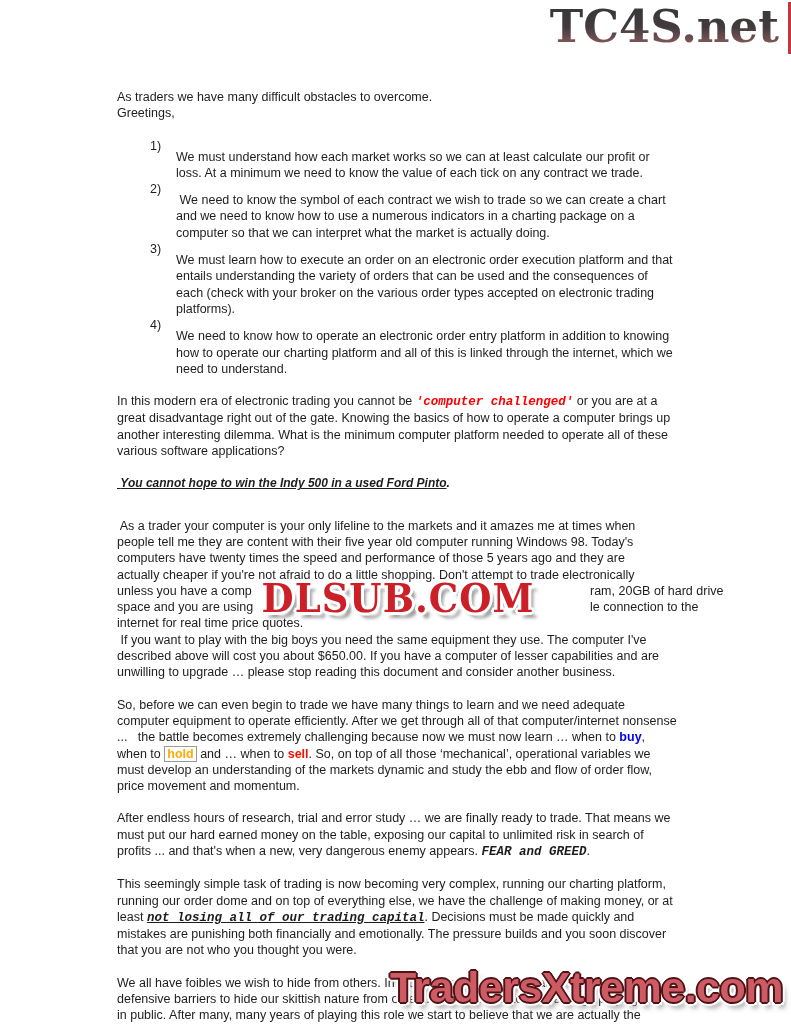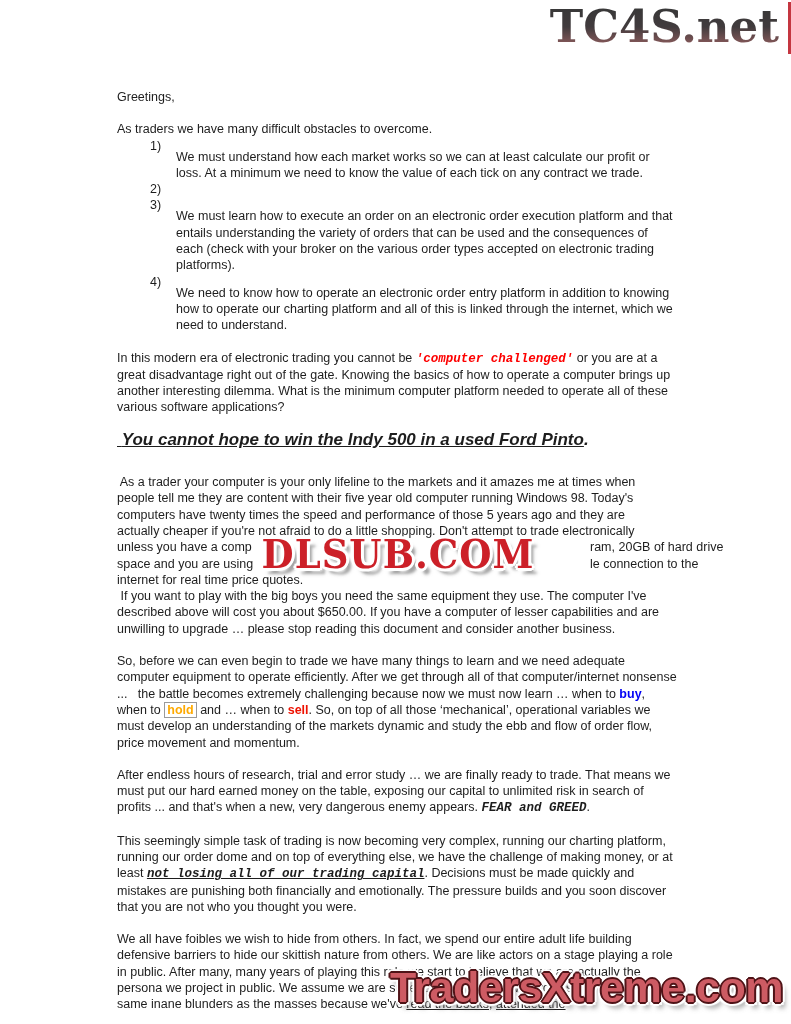"Greetings," div.para { order: before "As traders we have many" -> after "As traders we have many" }
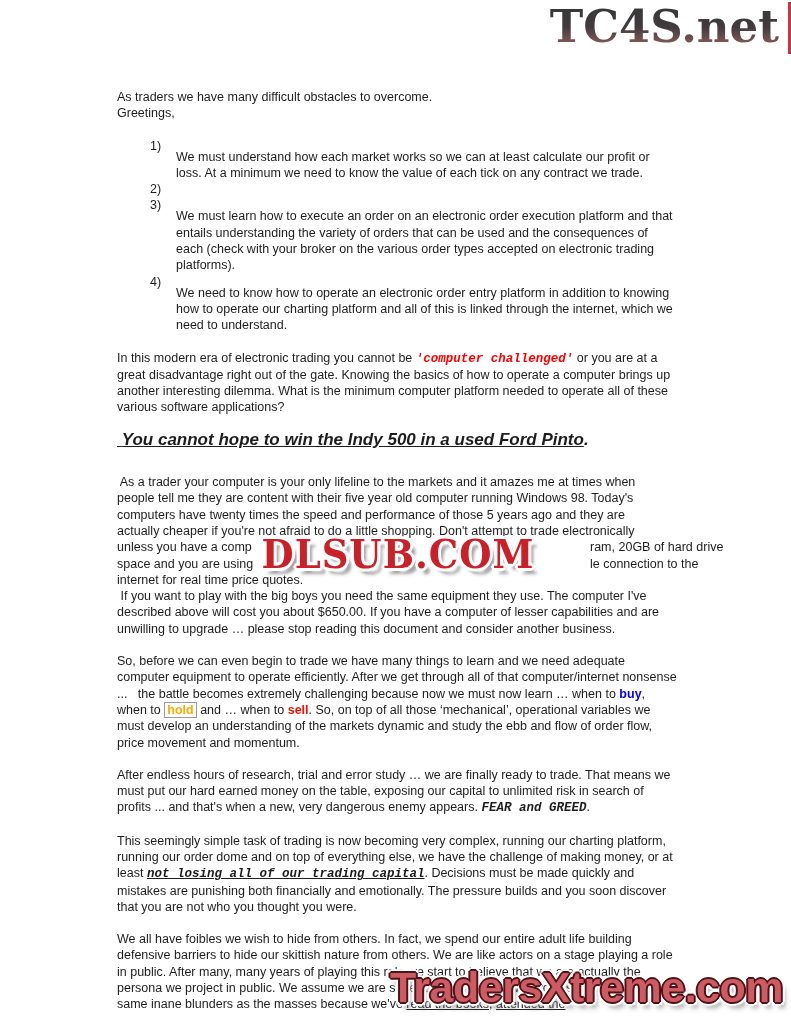"We need to know the" div.item-text { html: none -> <div><span> We need to know the symbol of each contract we wish to trade so we can create a chart and we need to know how to use a numerous indicators in a charting package on a computer so that we can interpret what the market is actually doing.</span></div> }
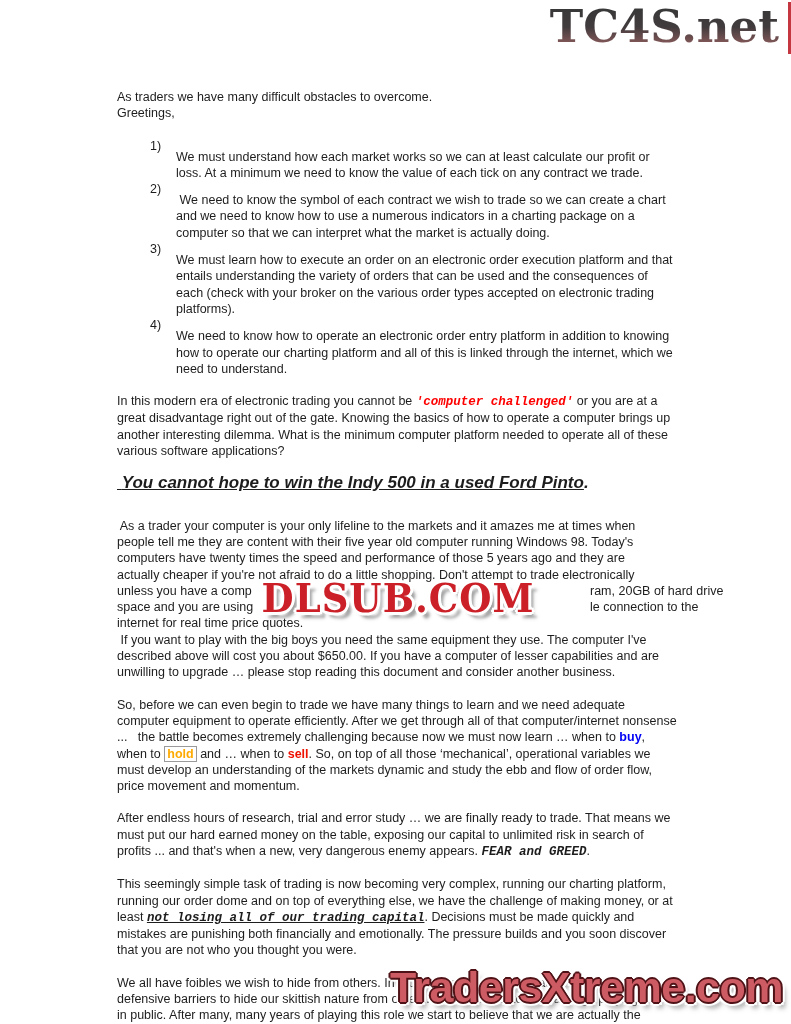"You cannot hope to win" .para.heading { font-size: 17px -> 12px }
